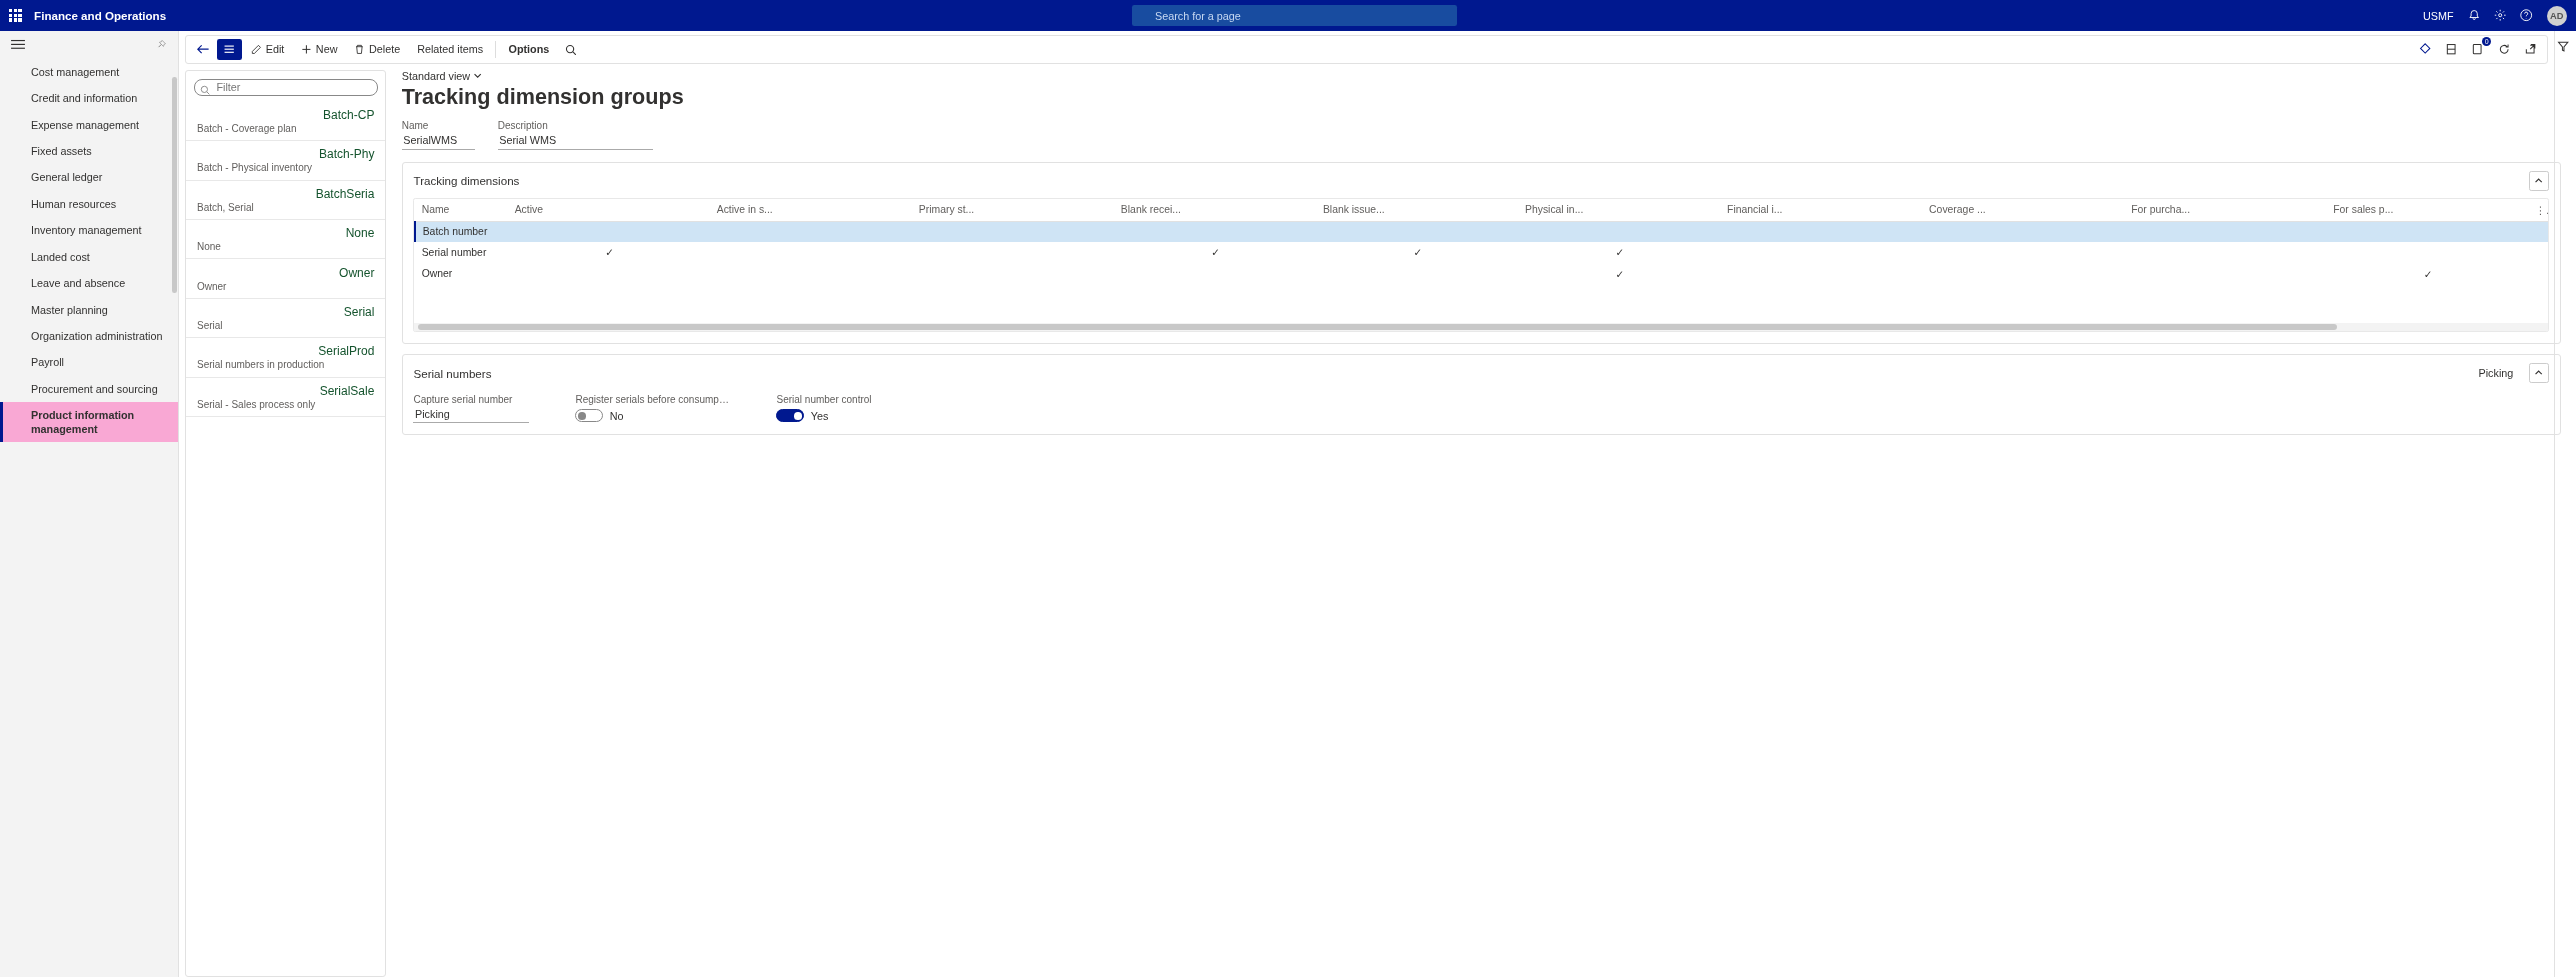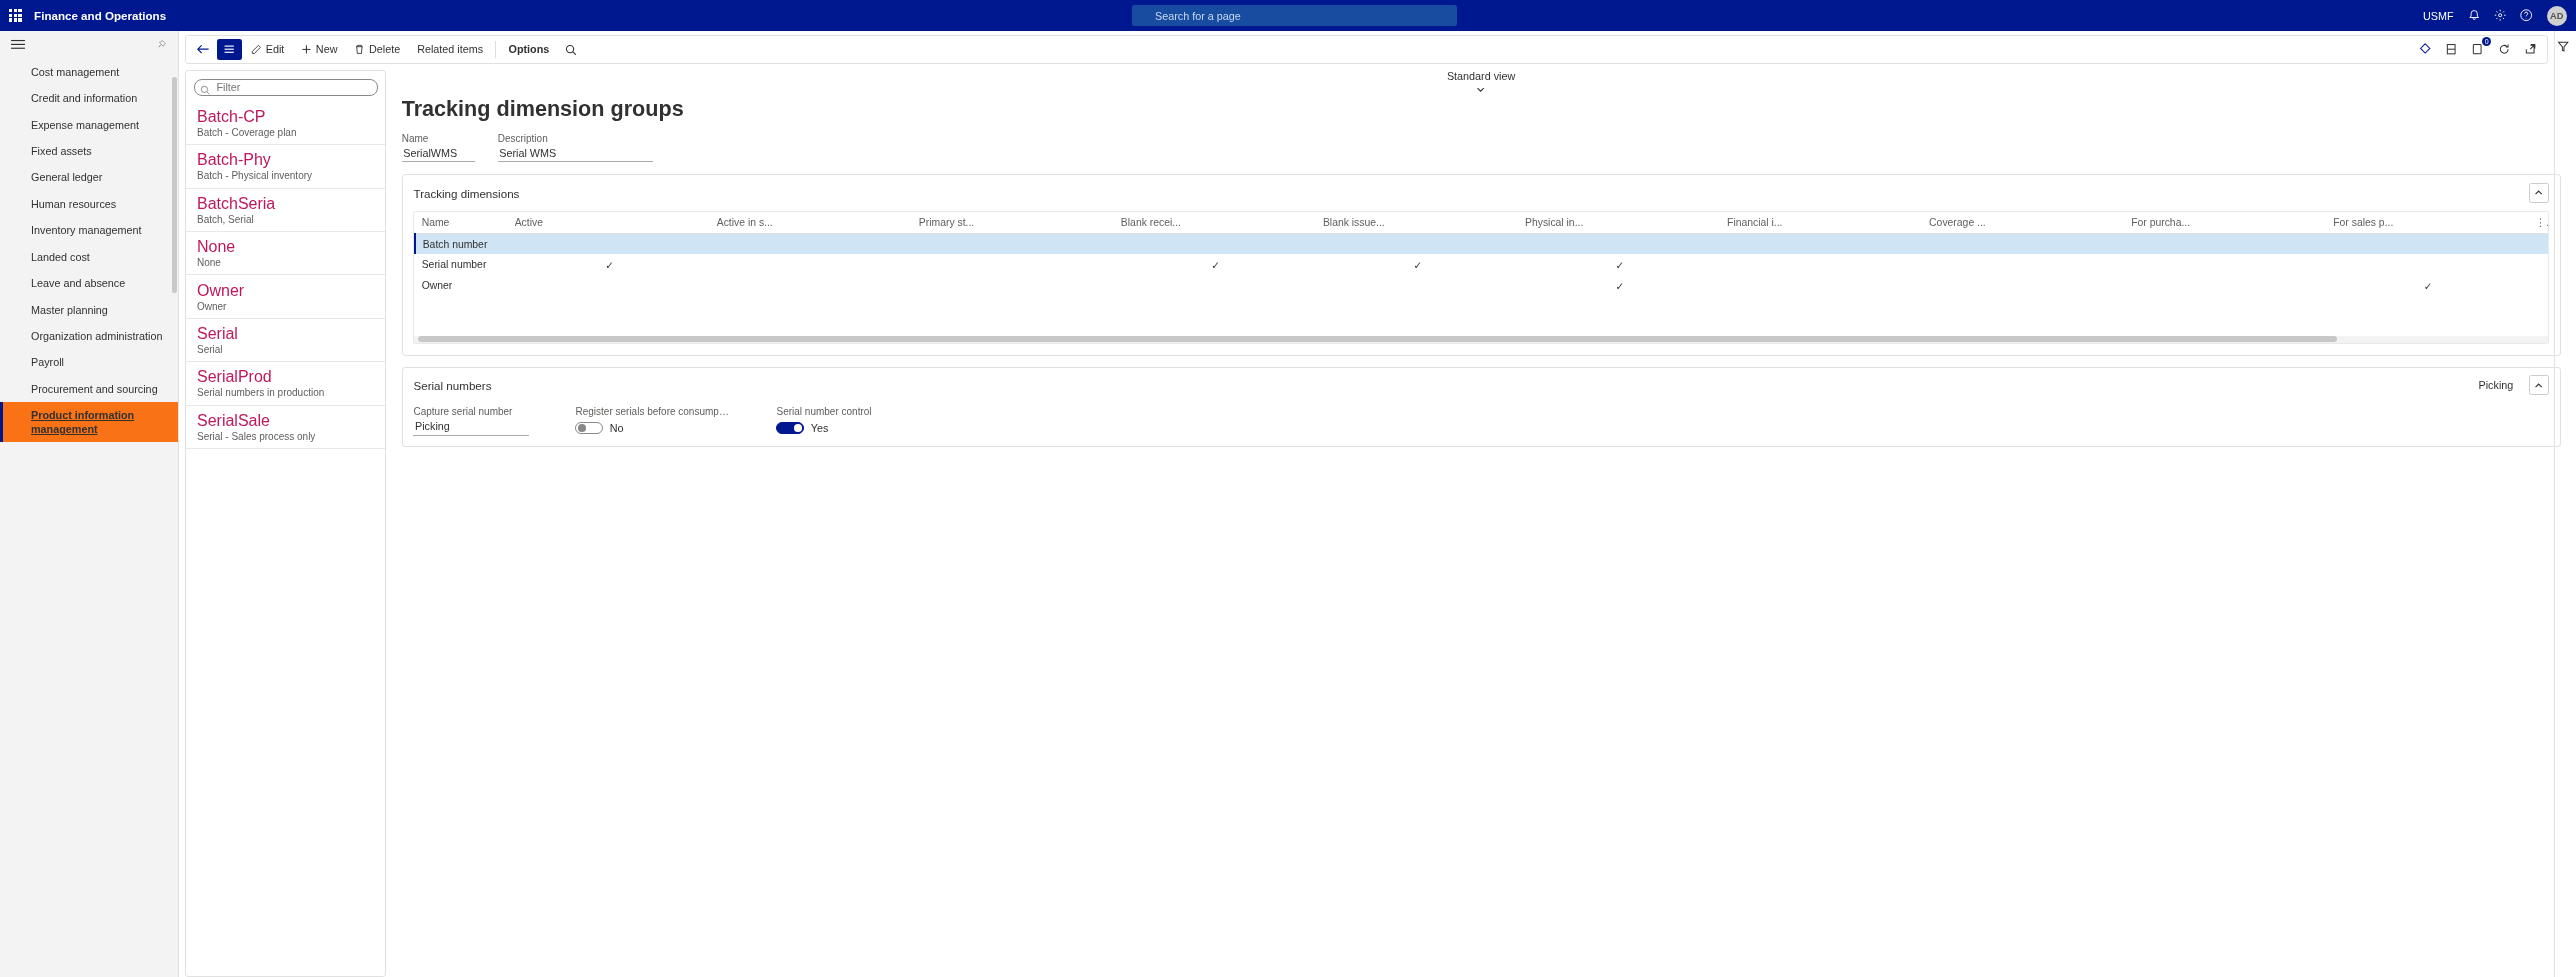"Standard view" .view-selector { flex-direction: column -> none }
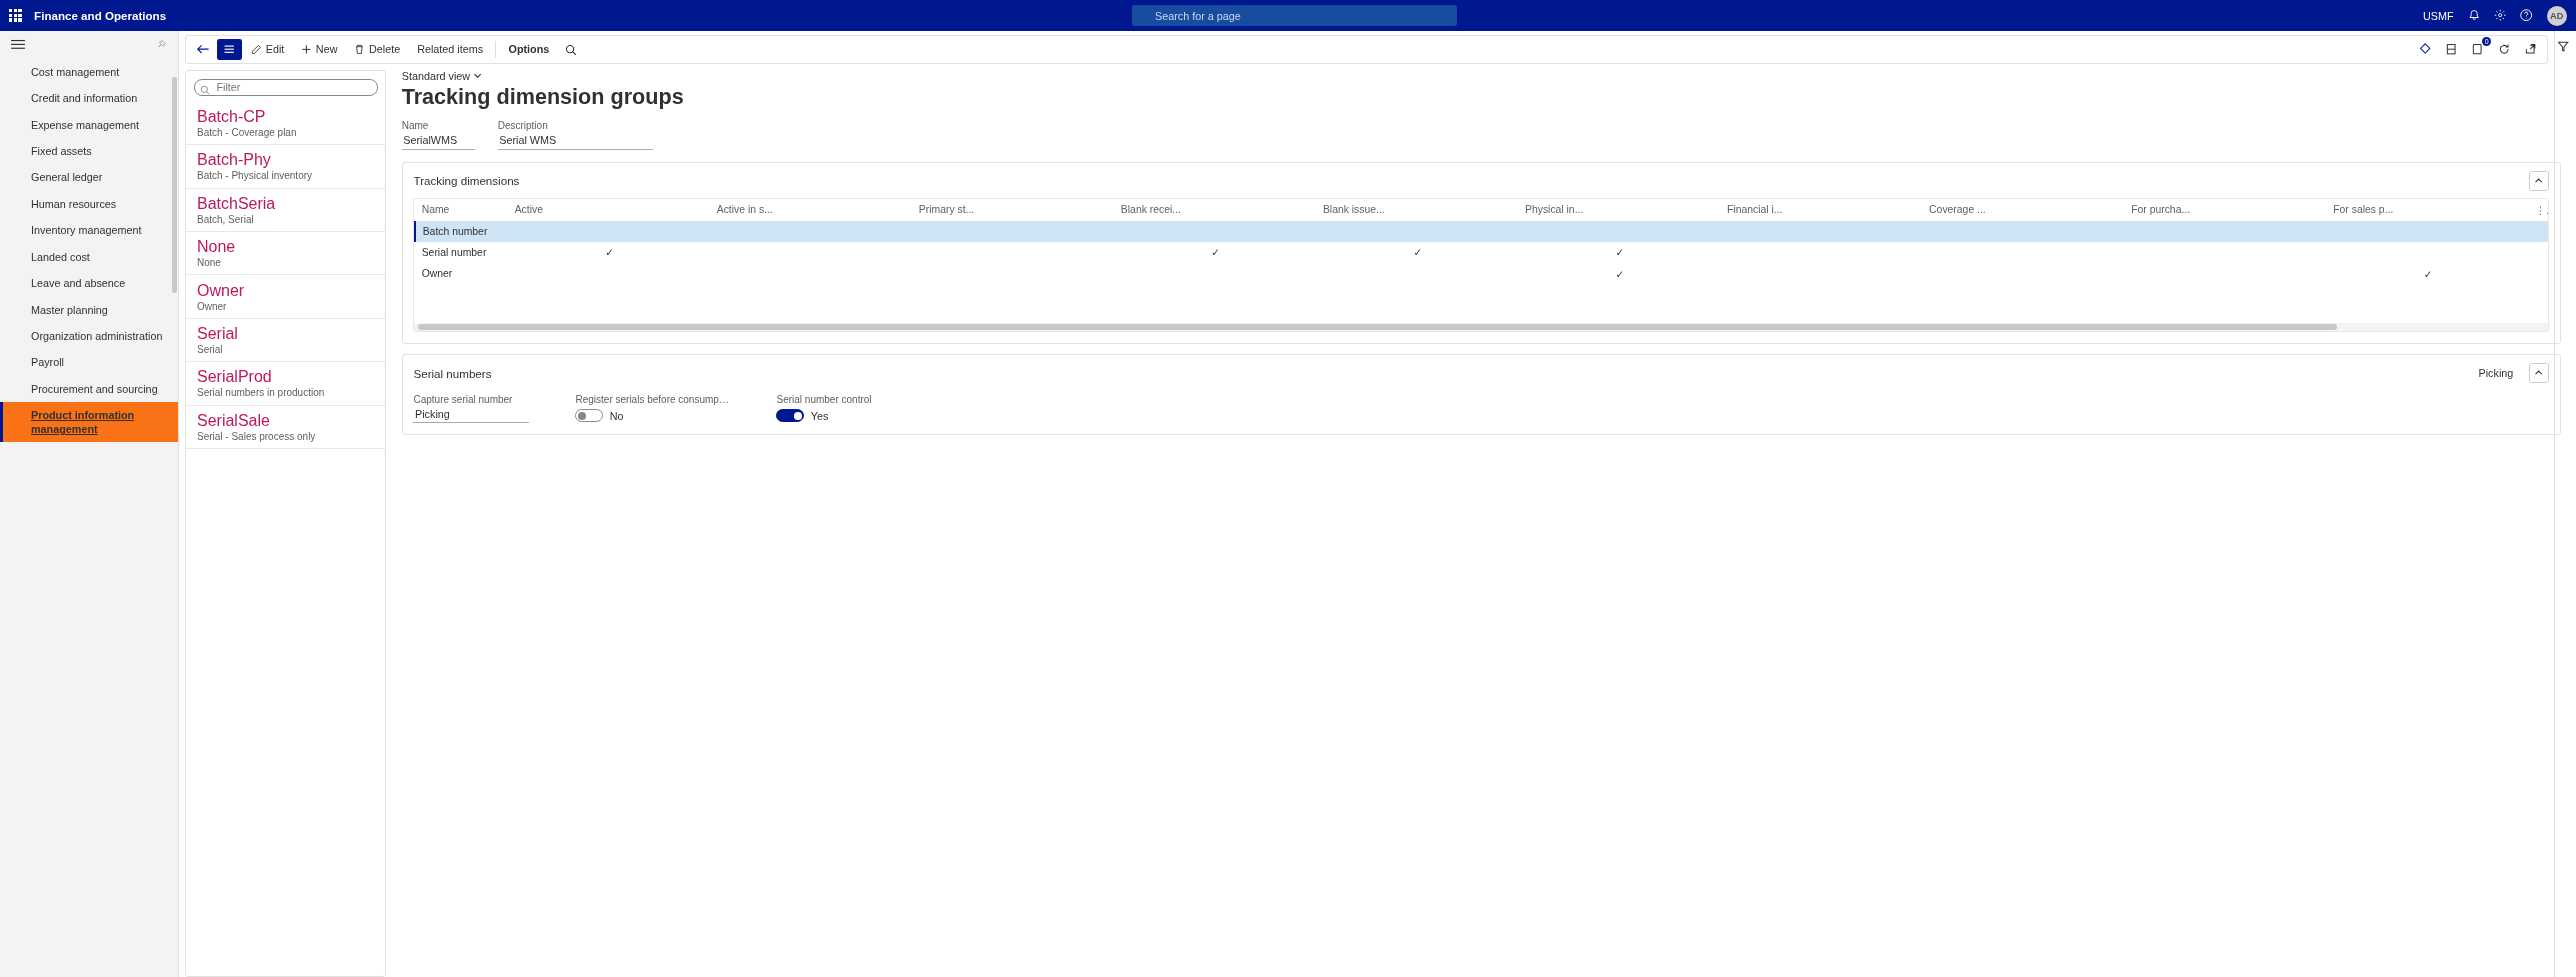"Batch-CP" .list-item .list-title { color: #be185d -> #14532d; font-size: 16px -> 12px; text-align: none -> right }
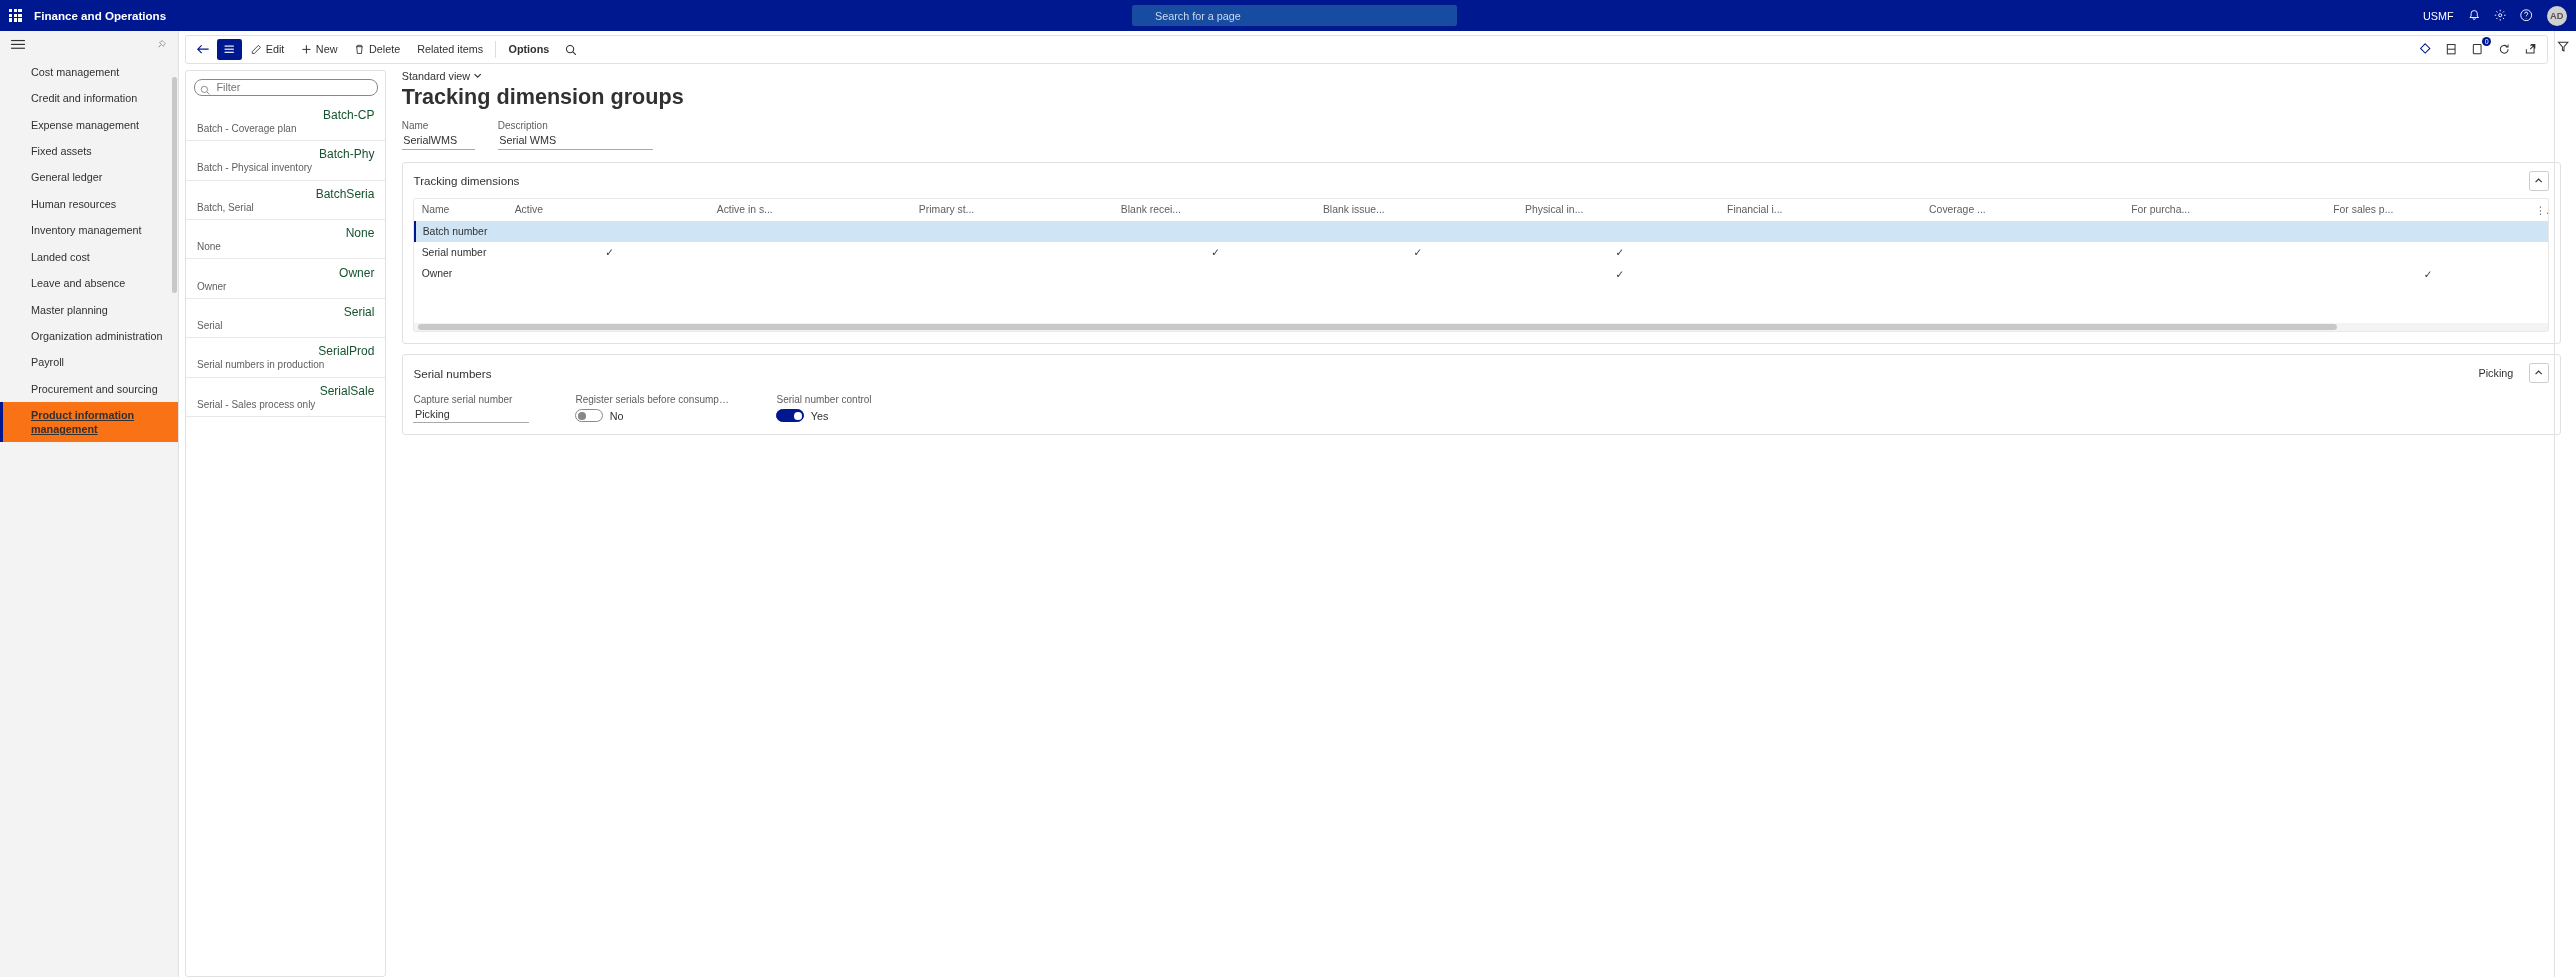"Product information management" .nav-item.active { background: #f97316 -> #f9a8d4; text-decoration: underline -> none }
